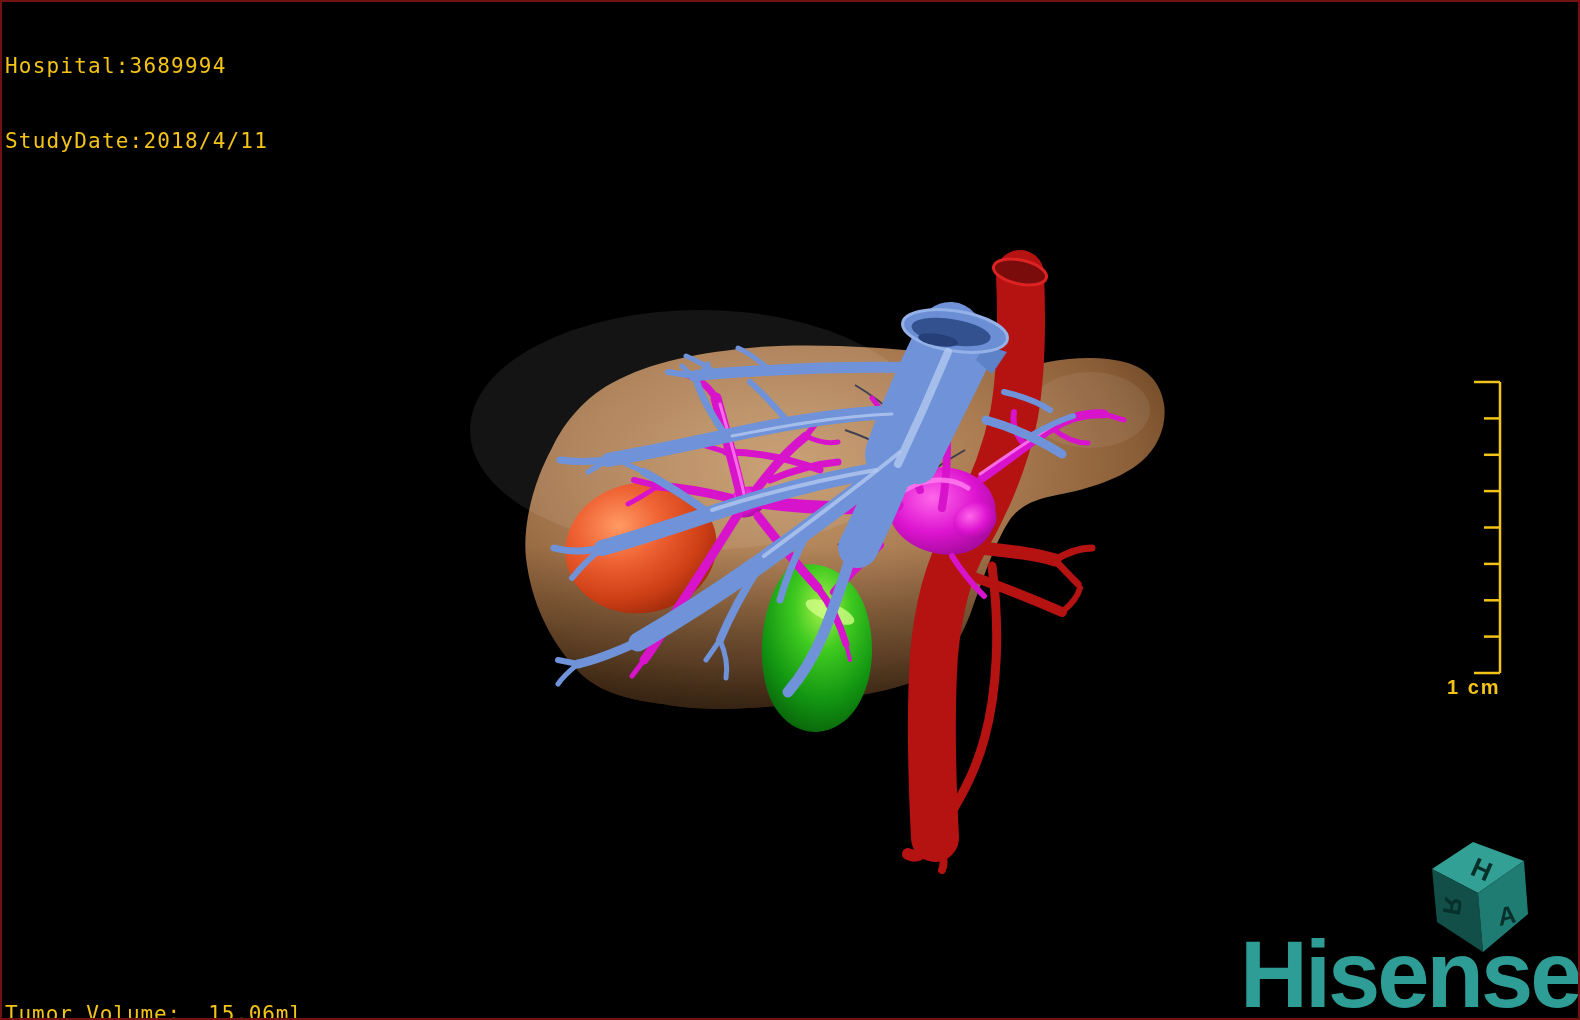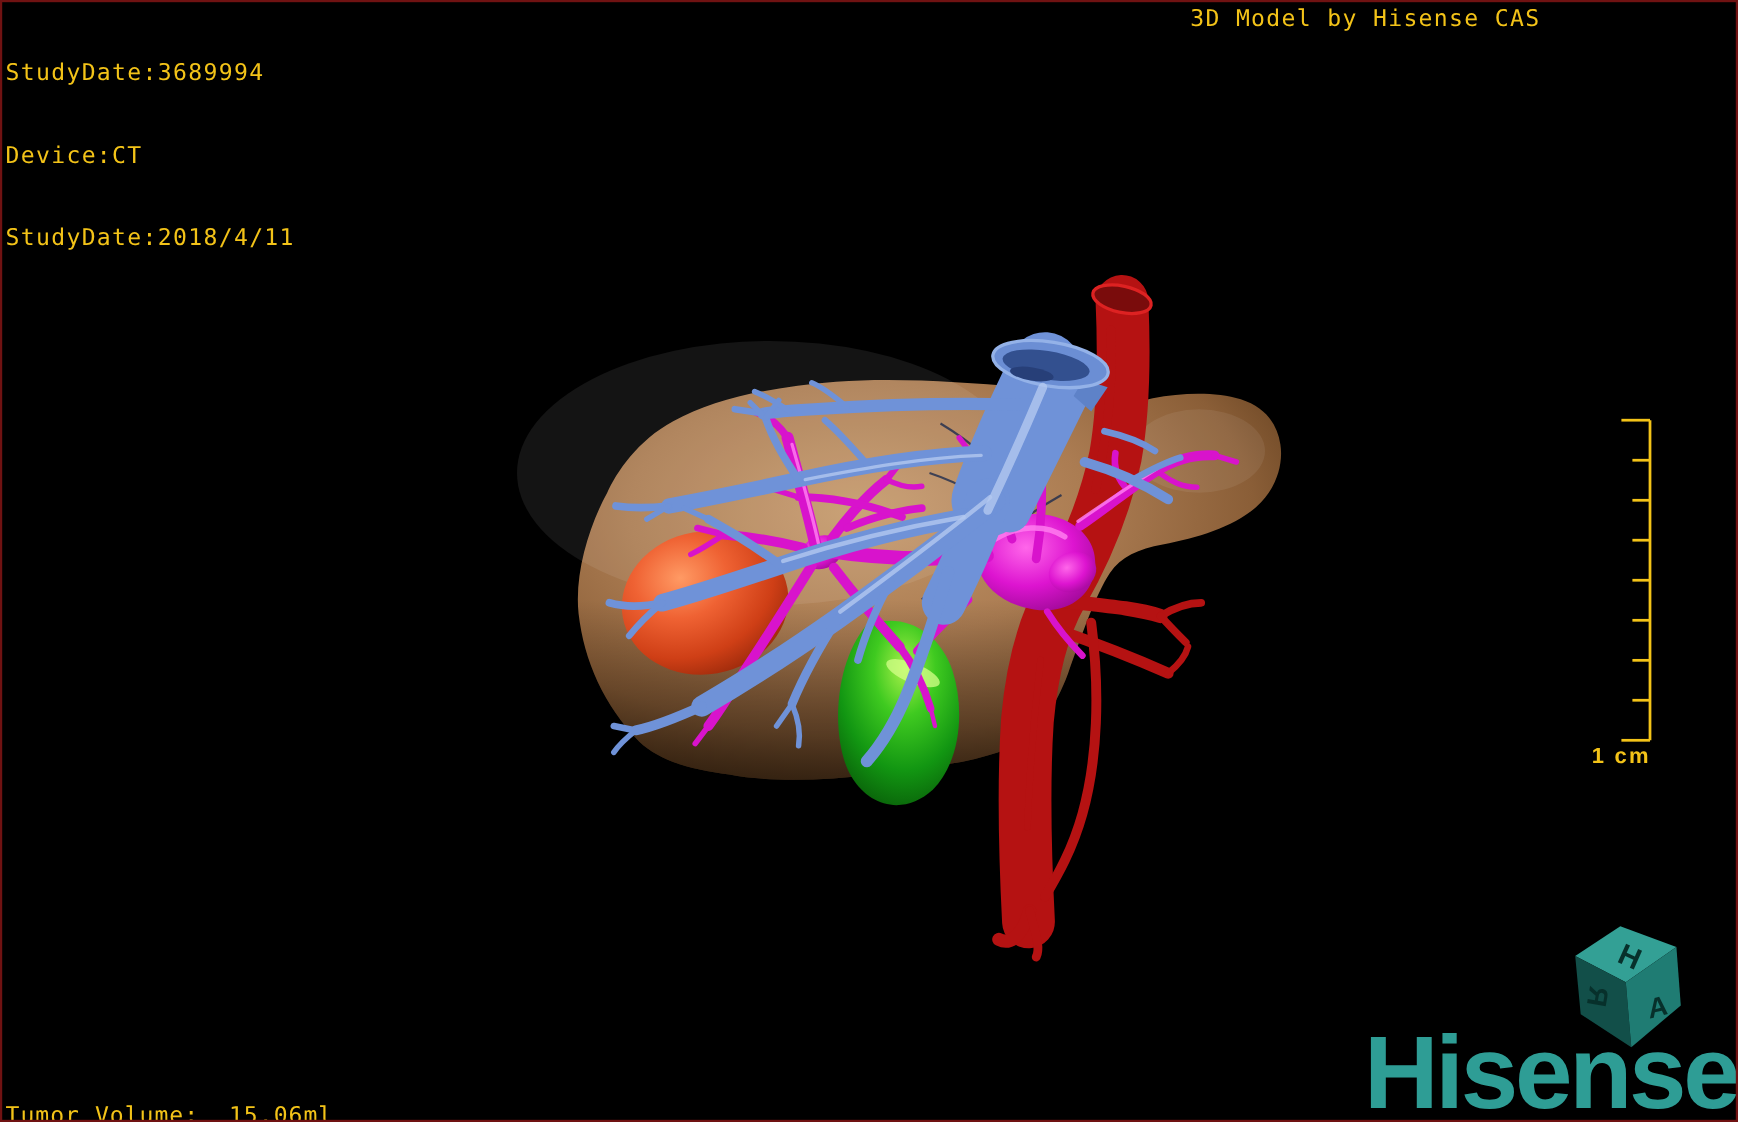"3D Model by Hisense CAS" div.ovl { html: <div>3D Model by Hisense CAS</div> -> none }
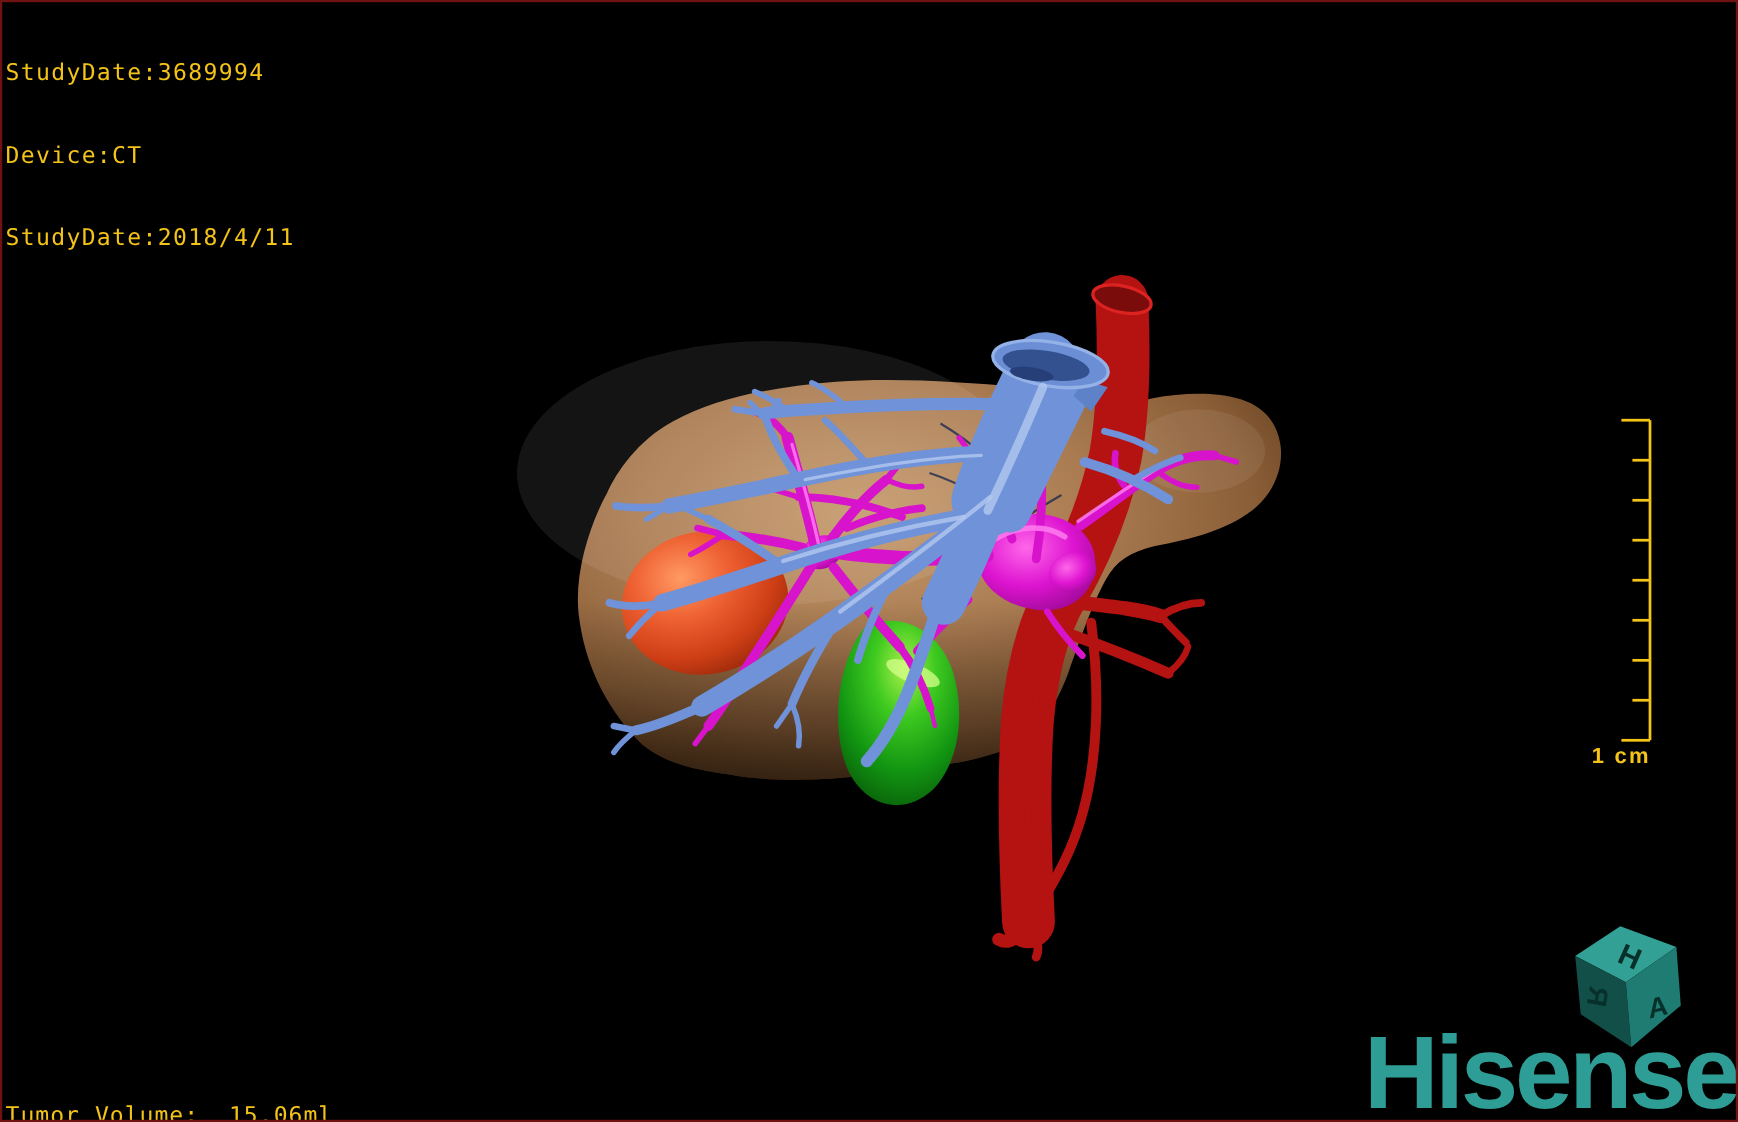"StudyDate:3689994" div { text: StudyDate:3689994 -> Hospital:3689994 }
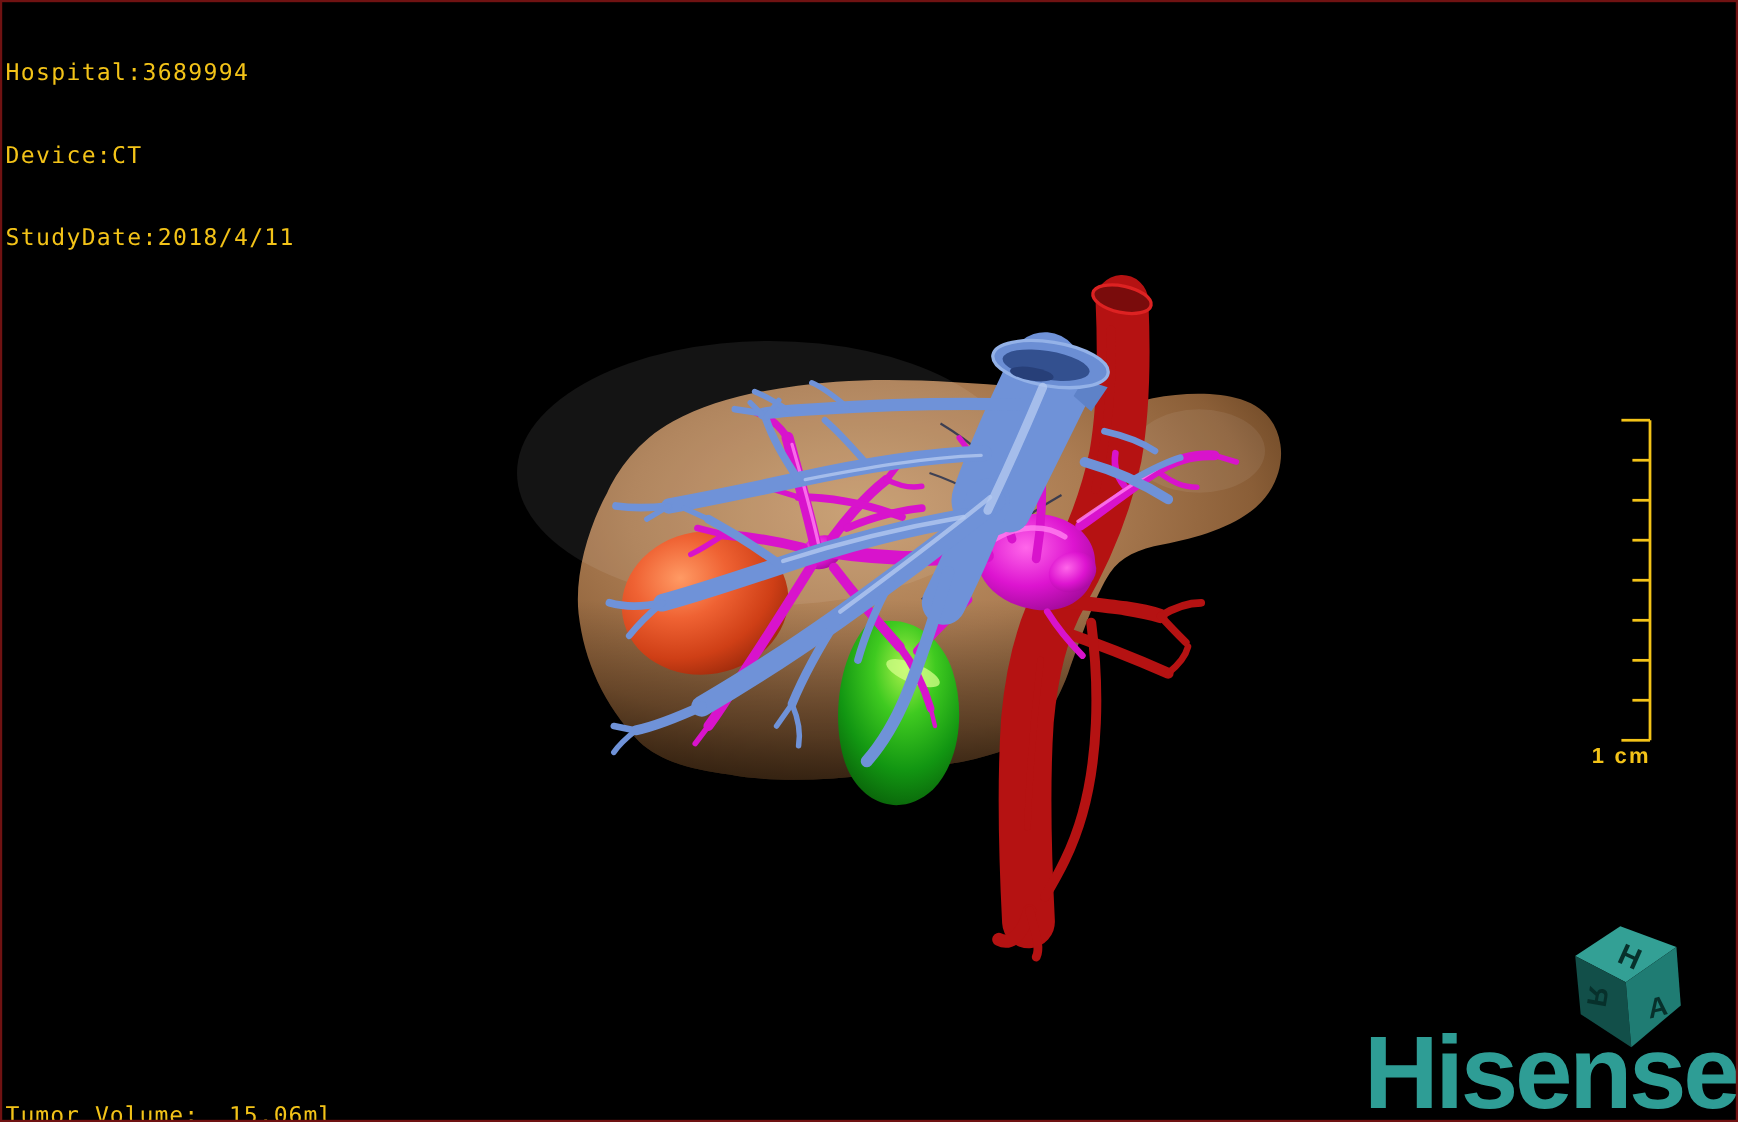"Device:CT" div { html: <div>Device:CT</div> -> none }
